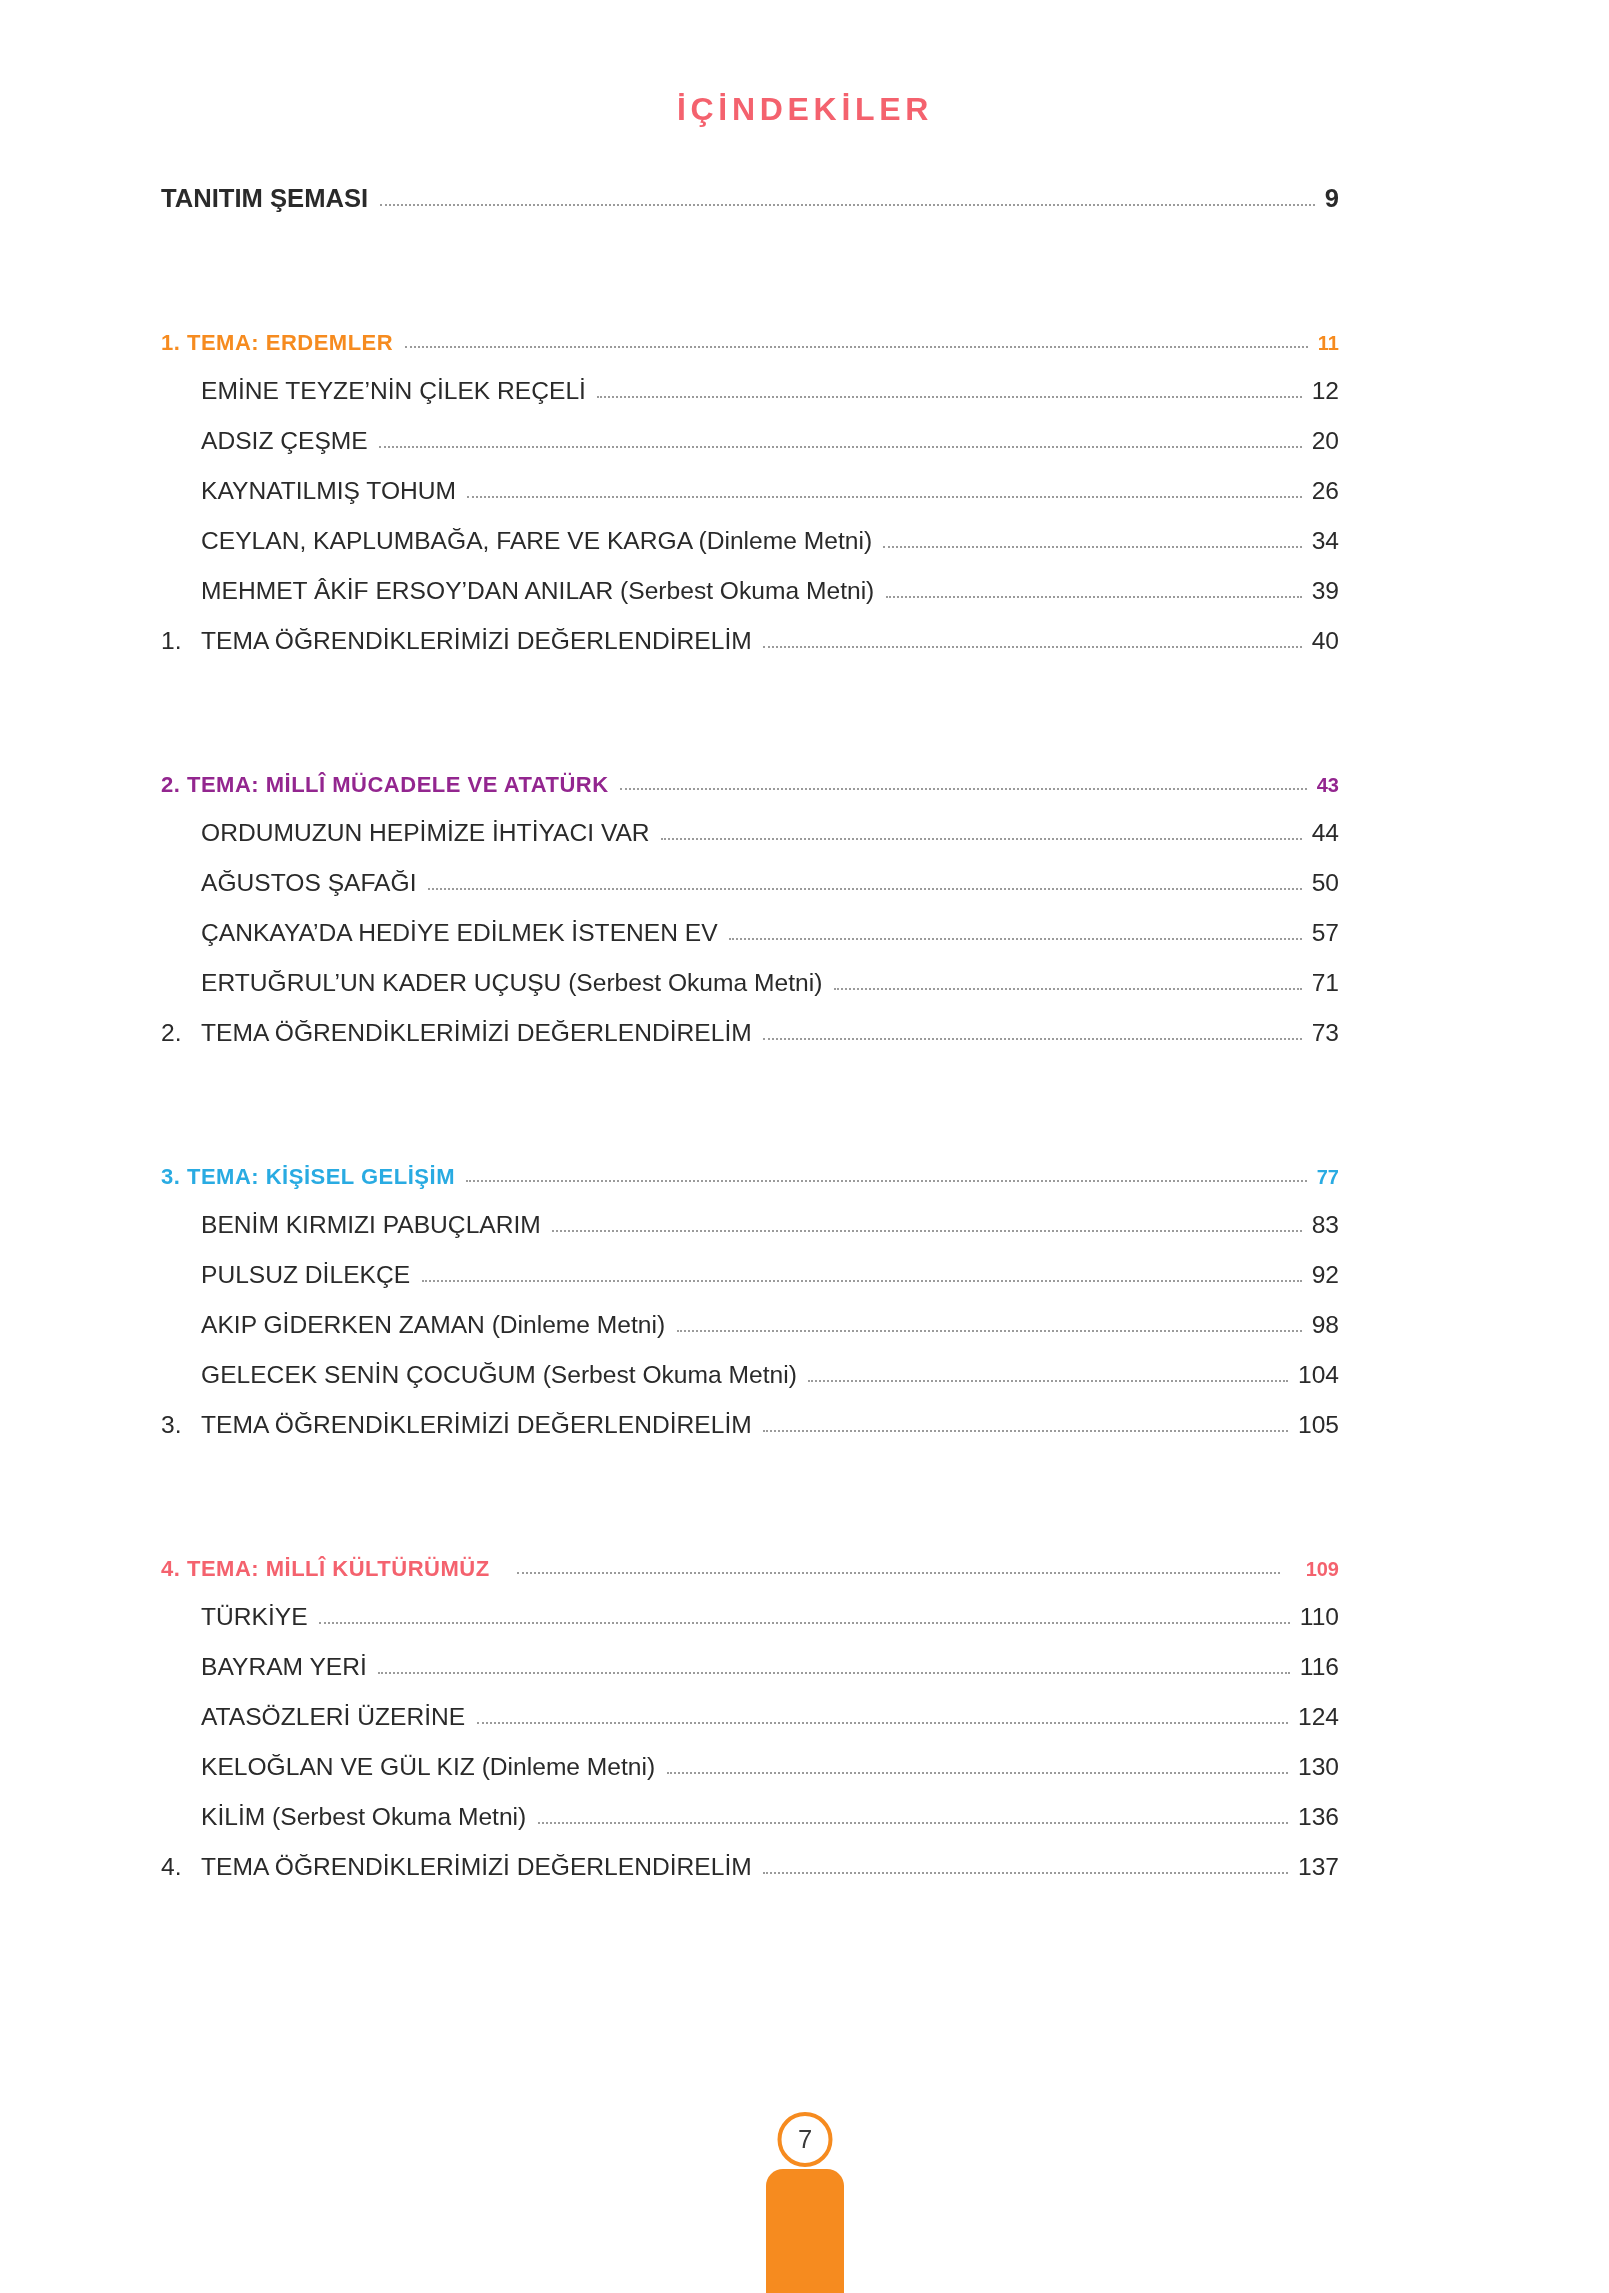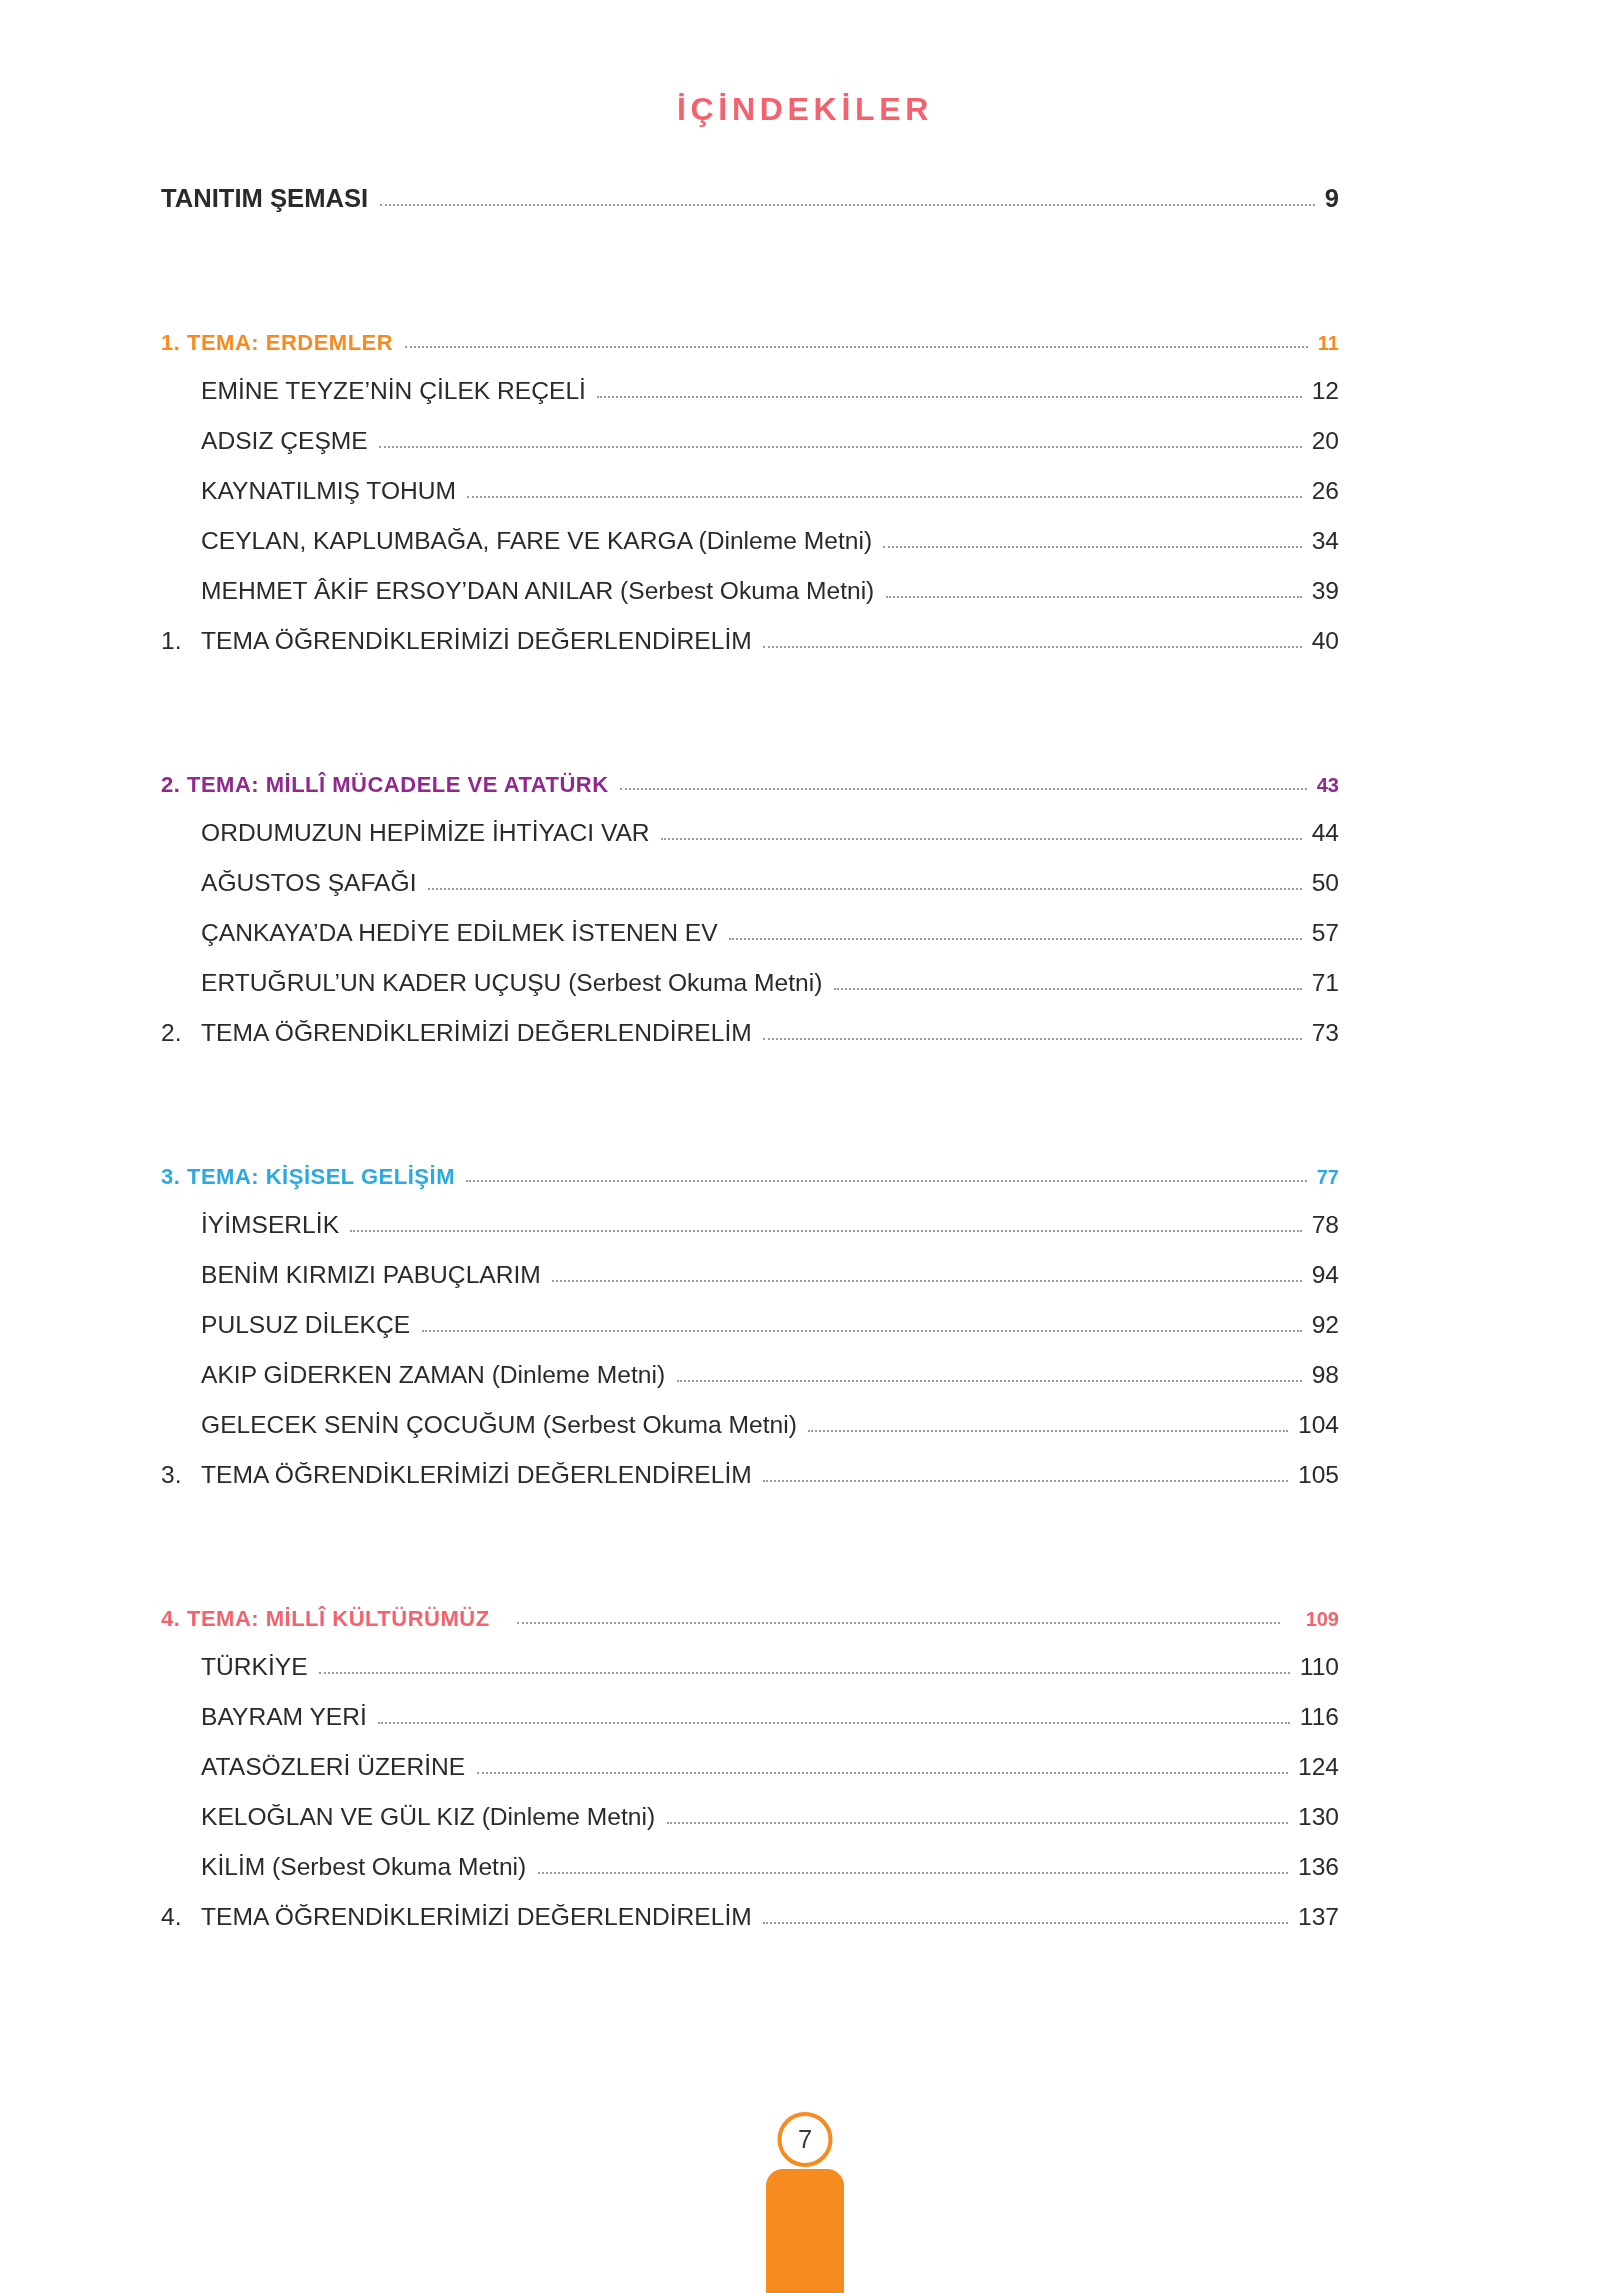"İYİMSERLİK" div.row { html: <div> <span>İYİMSERLİK</span> <span></span> <span>78</span> </div> -> none }
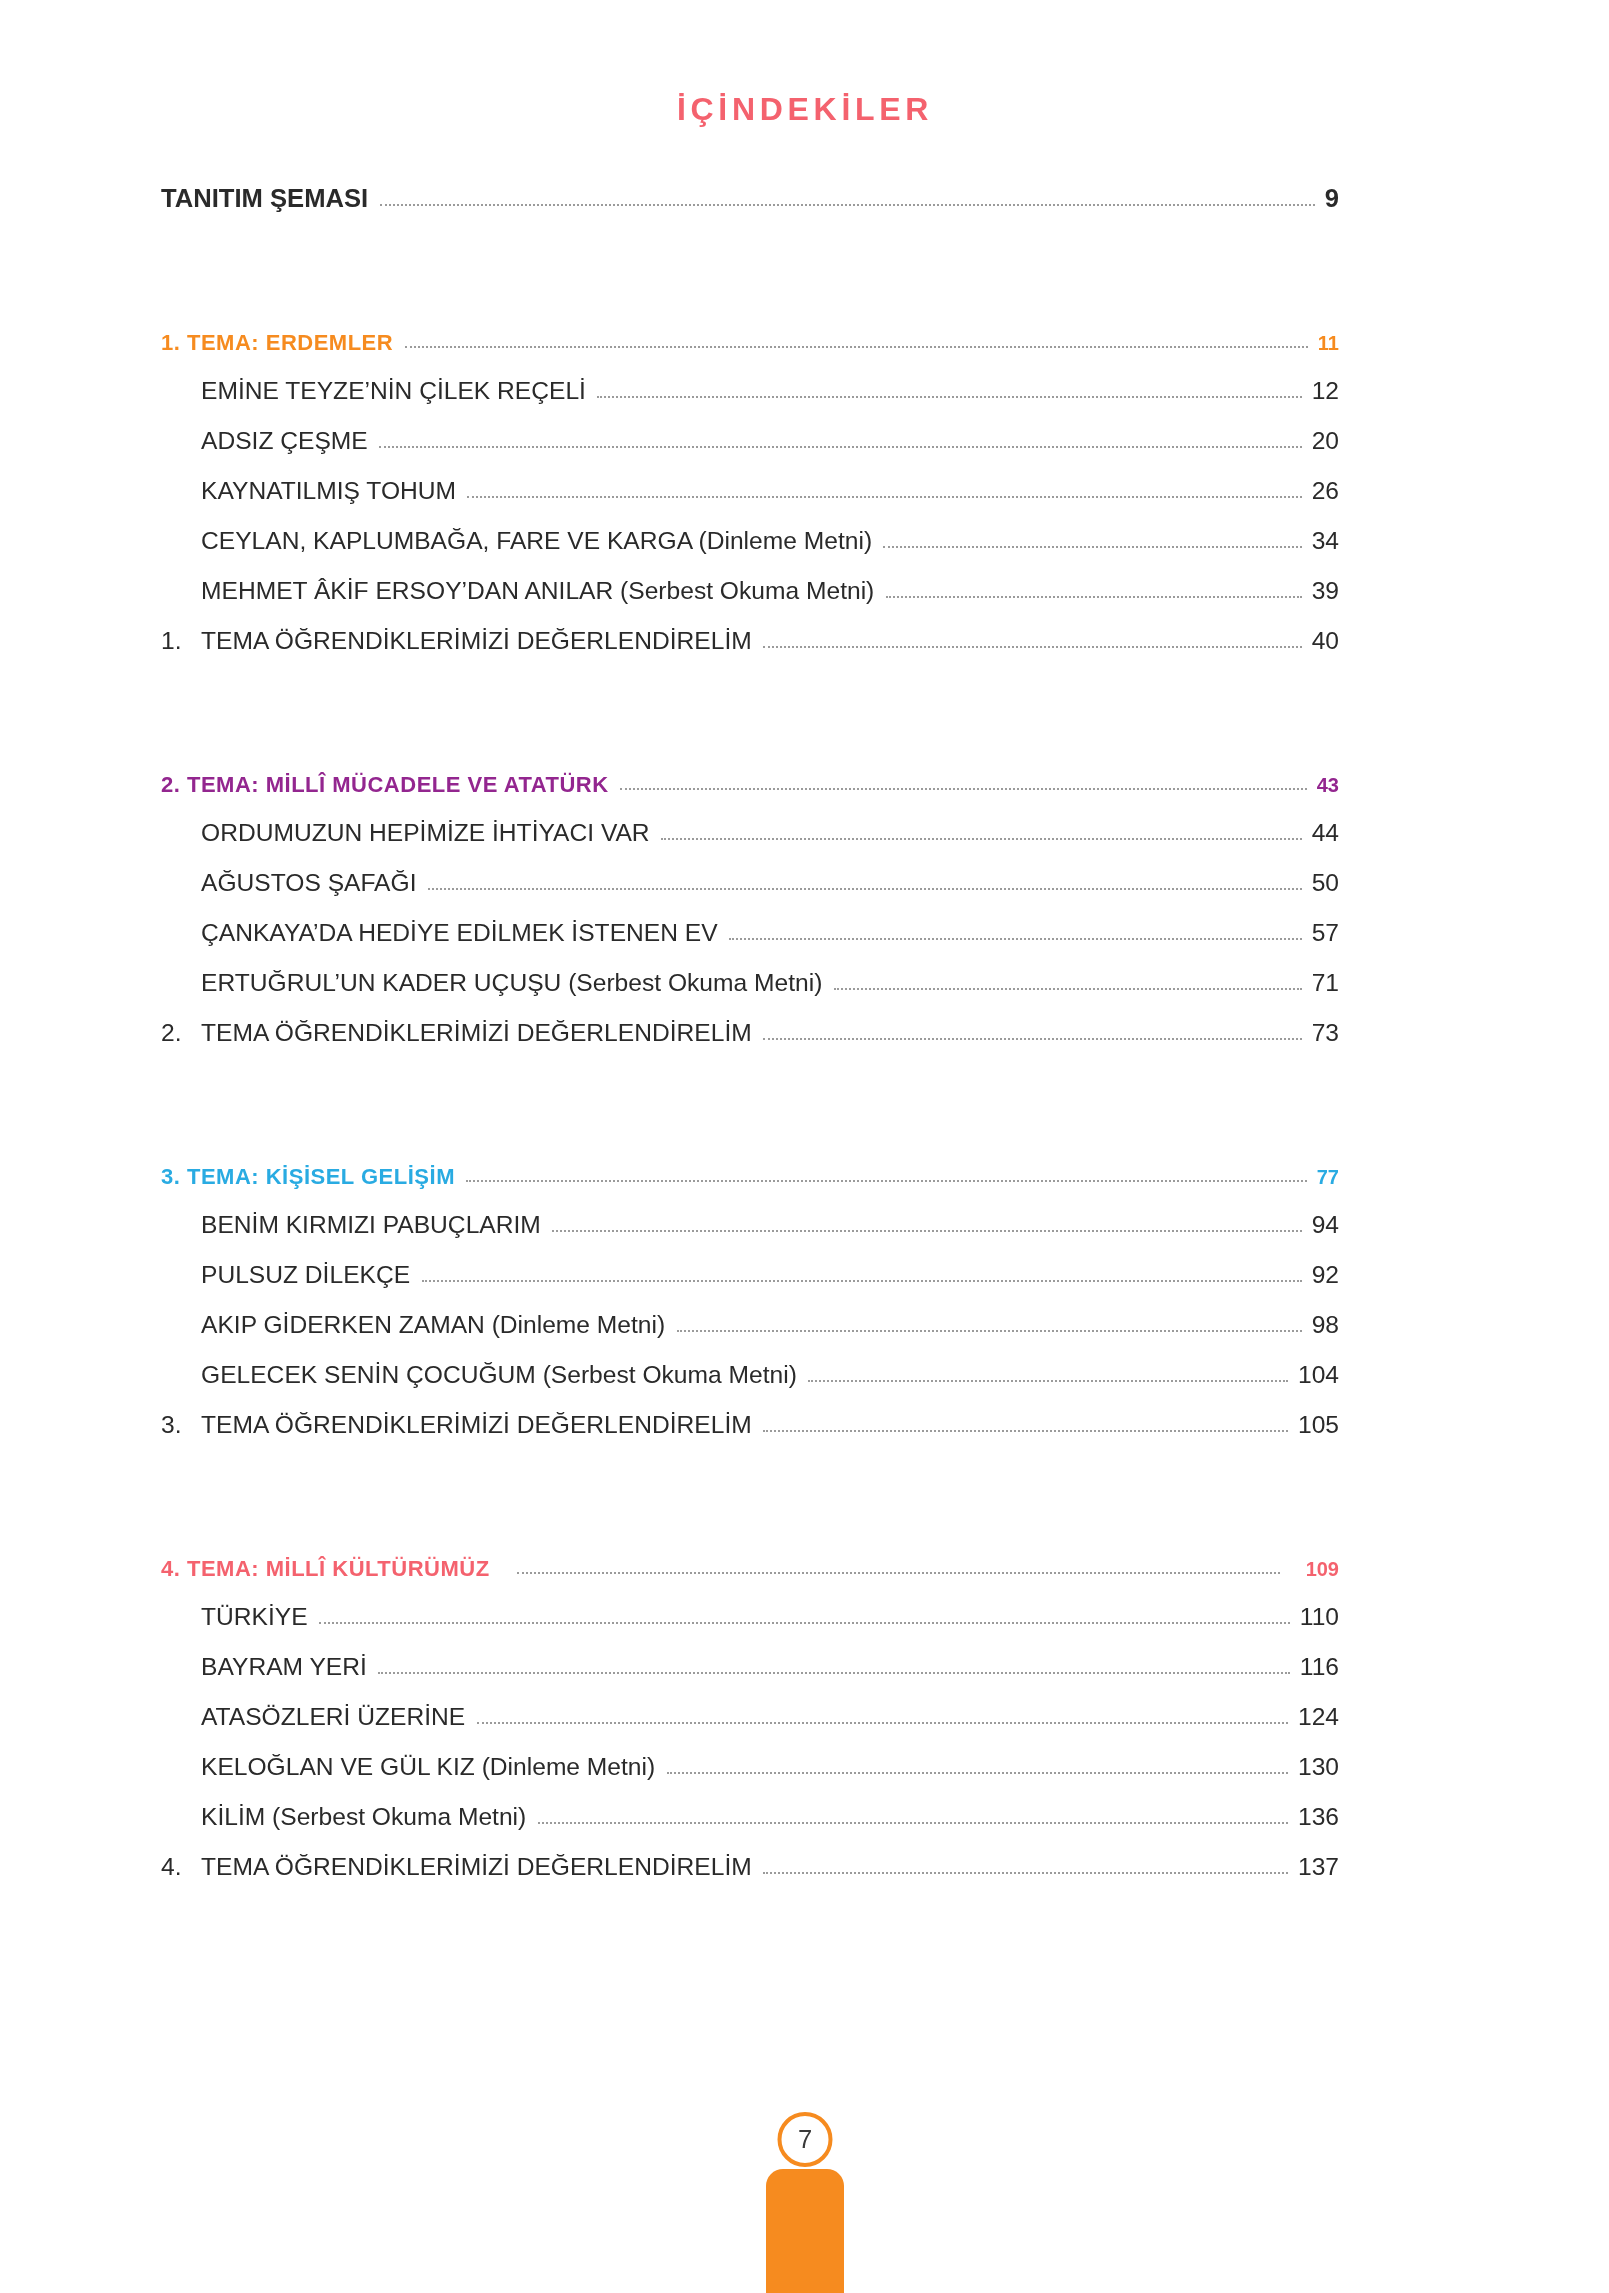"94" span.pagenum { text: 94 -> 83 }
